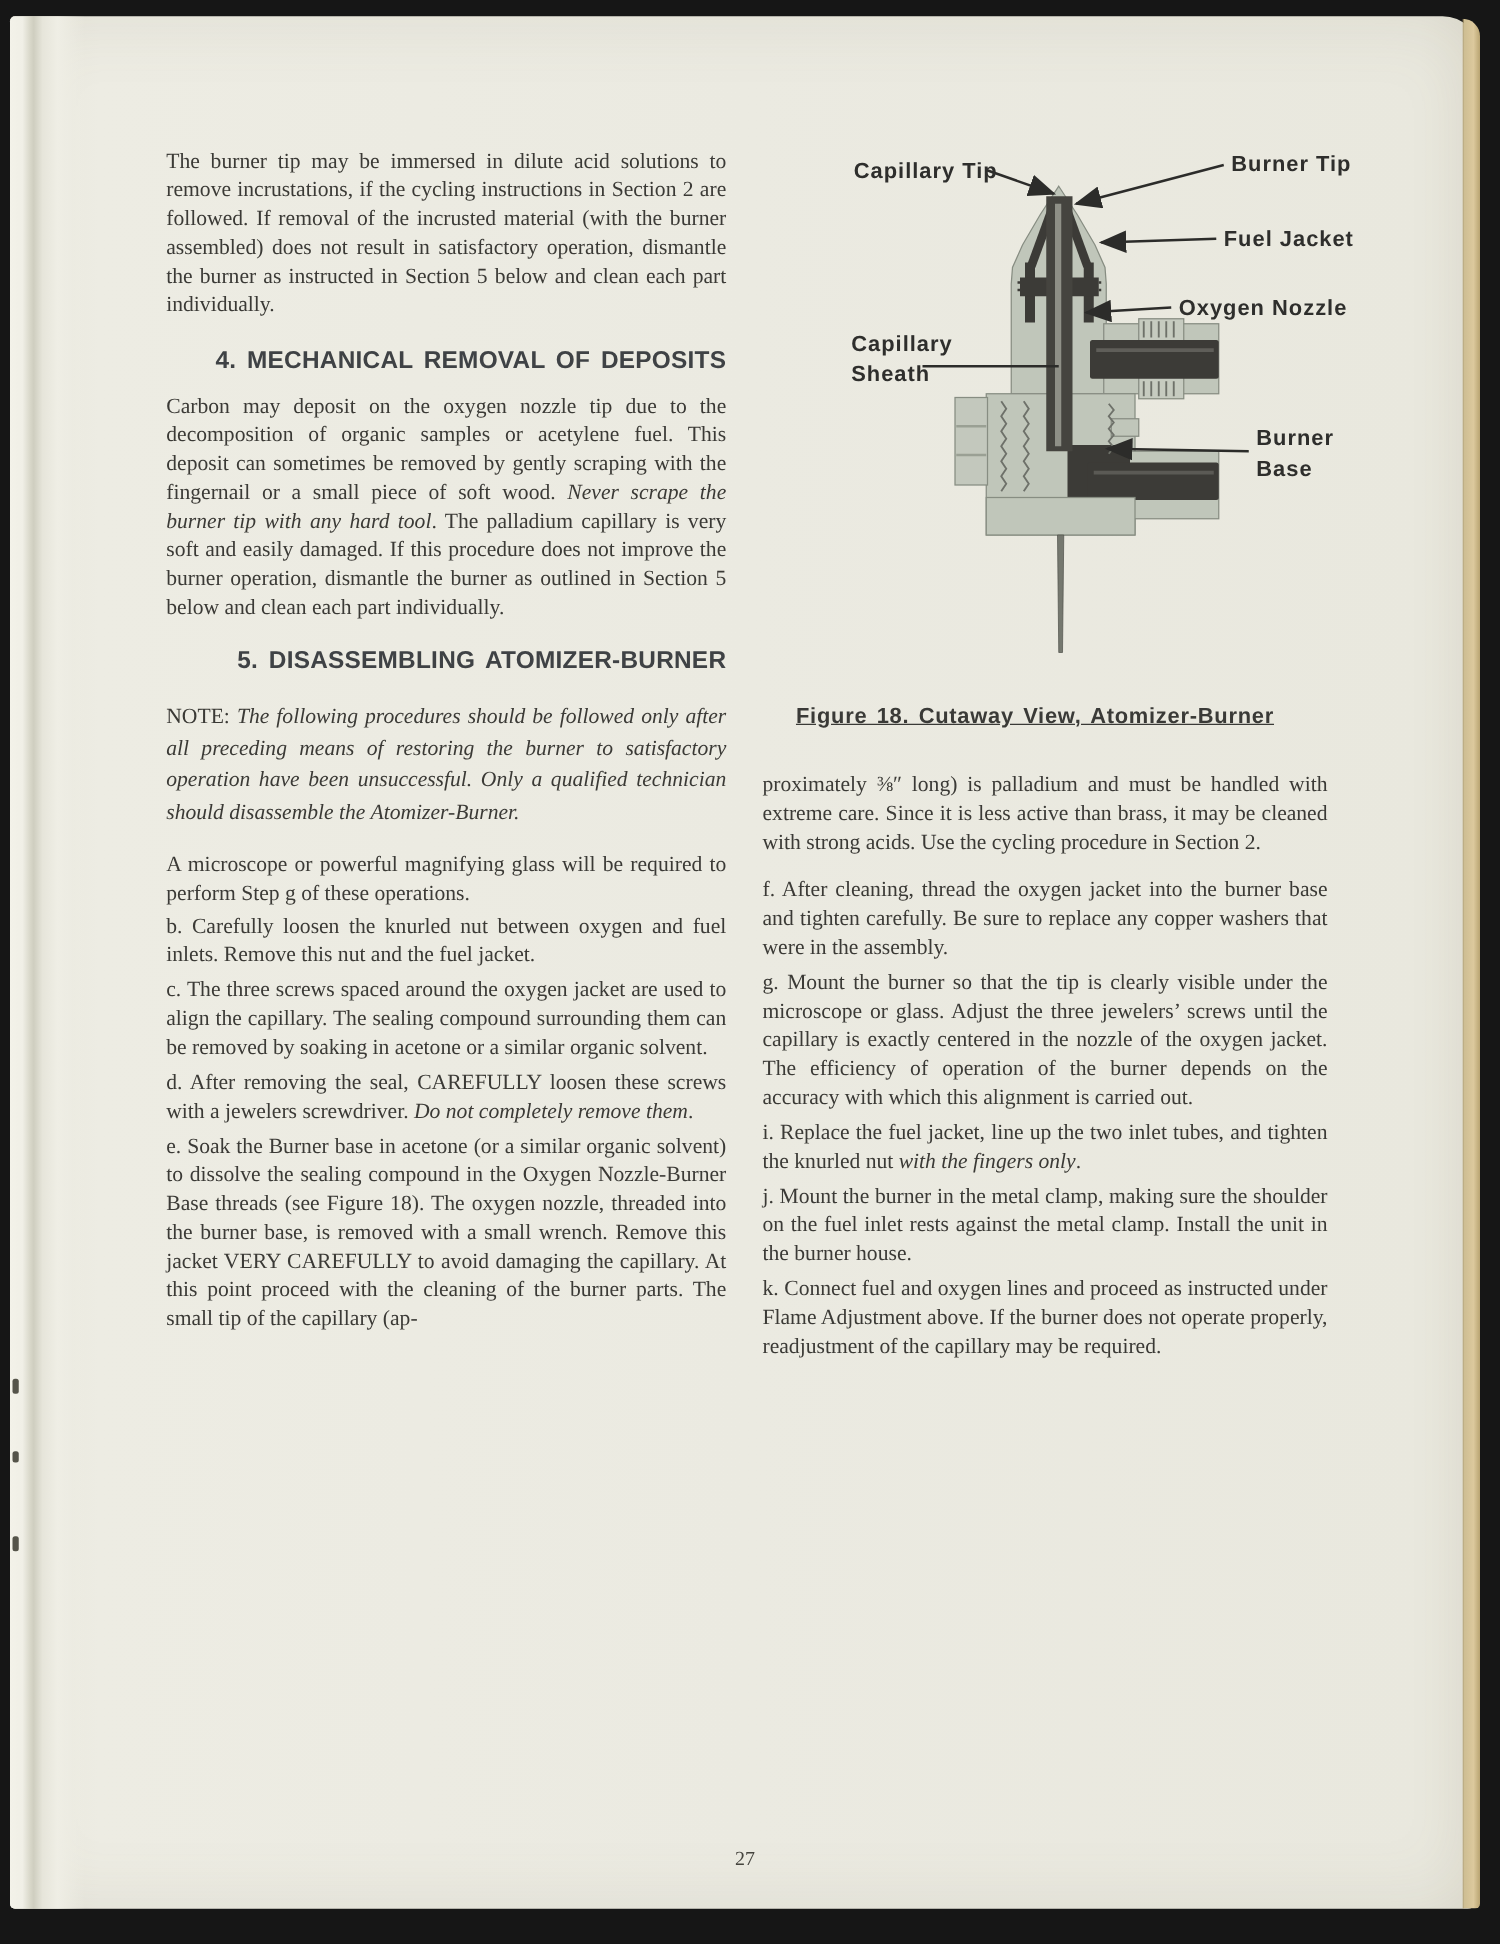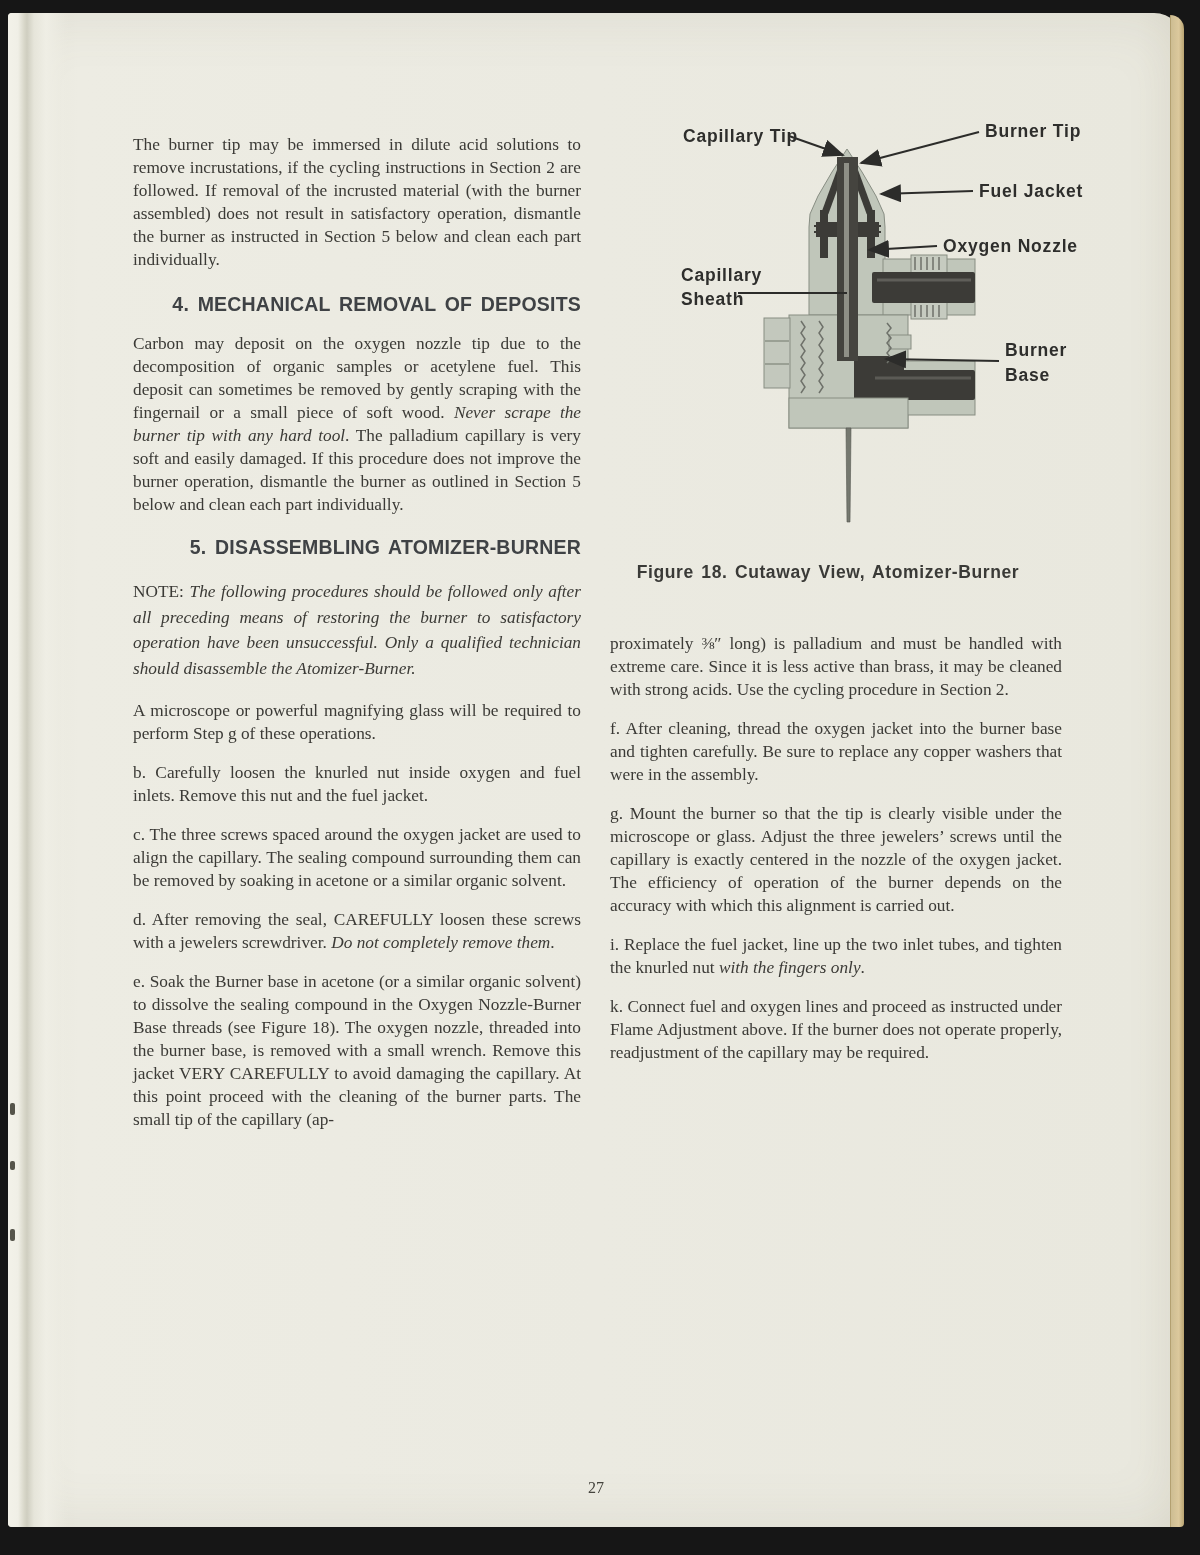"The burner tip may be" .body-text p { margin: 16px 0 5px 0 -> 0 0 5px 0 }
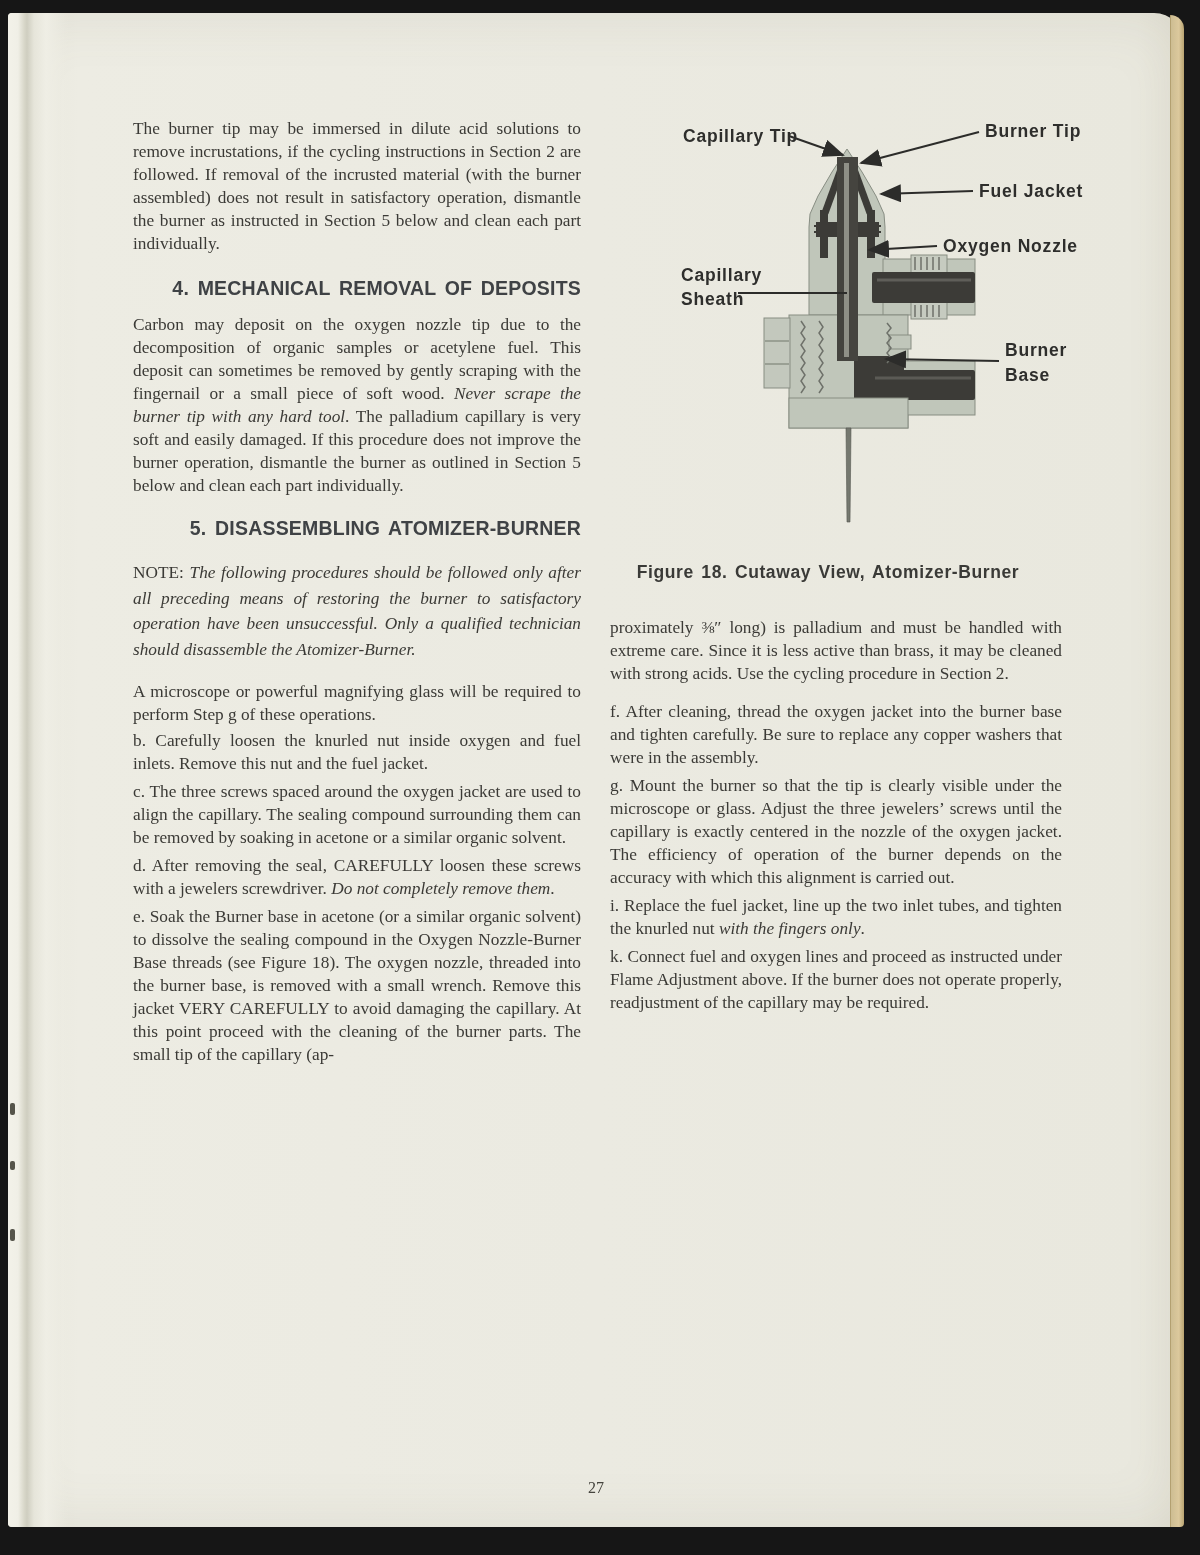"Figure 18. Cutaway View, Atomizer-Burner" .caption { text-decoration: none -> underline }
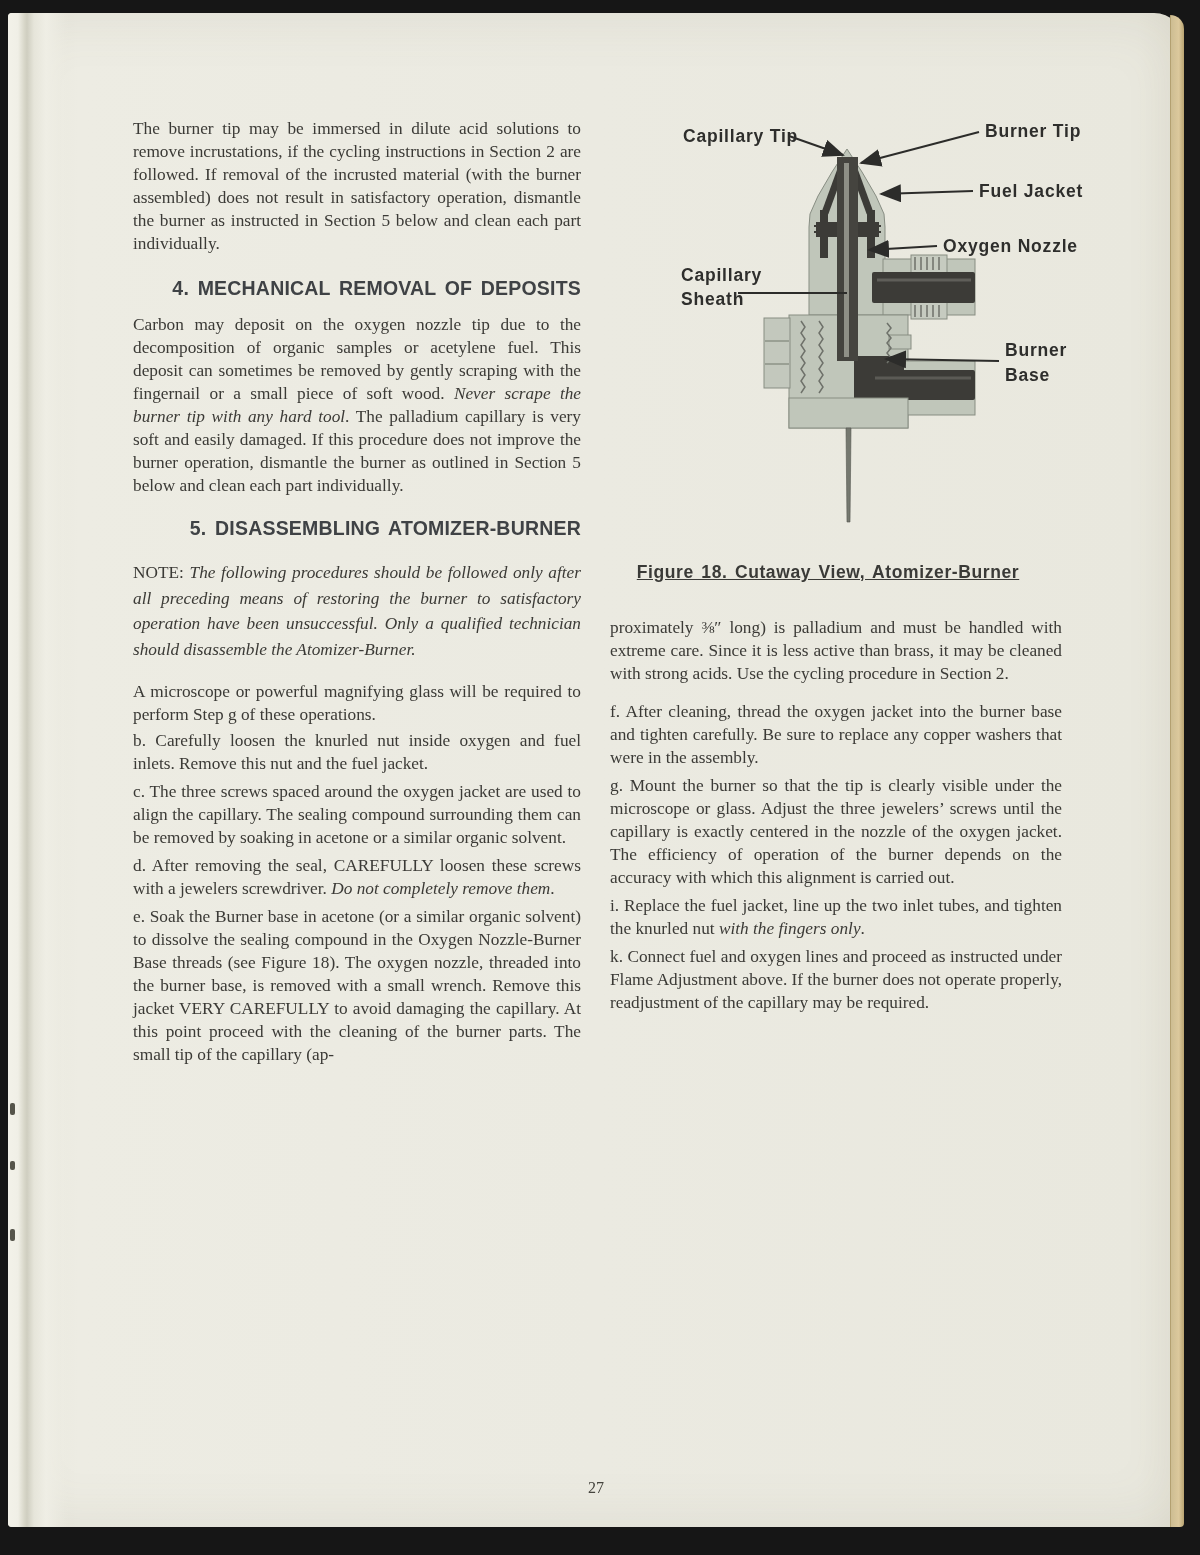"b. Carefully loosen the knurled" span { text: inside -> between }
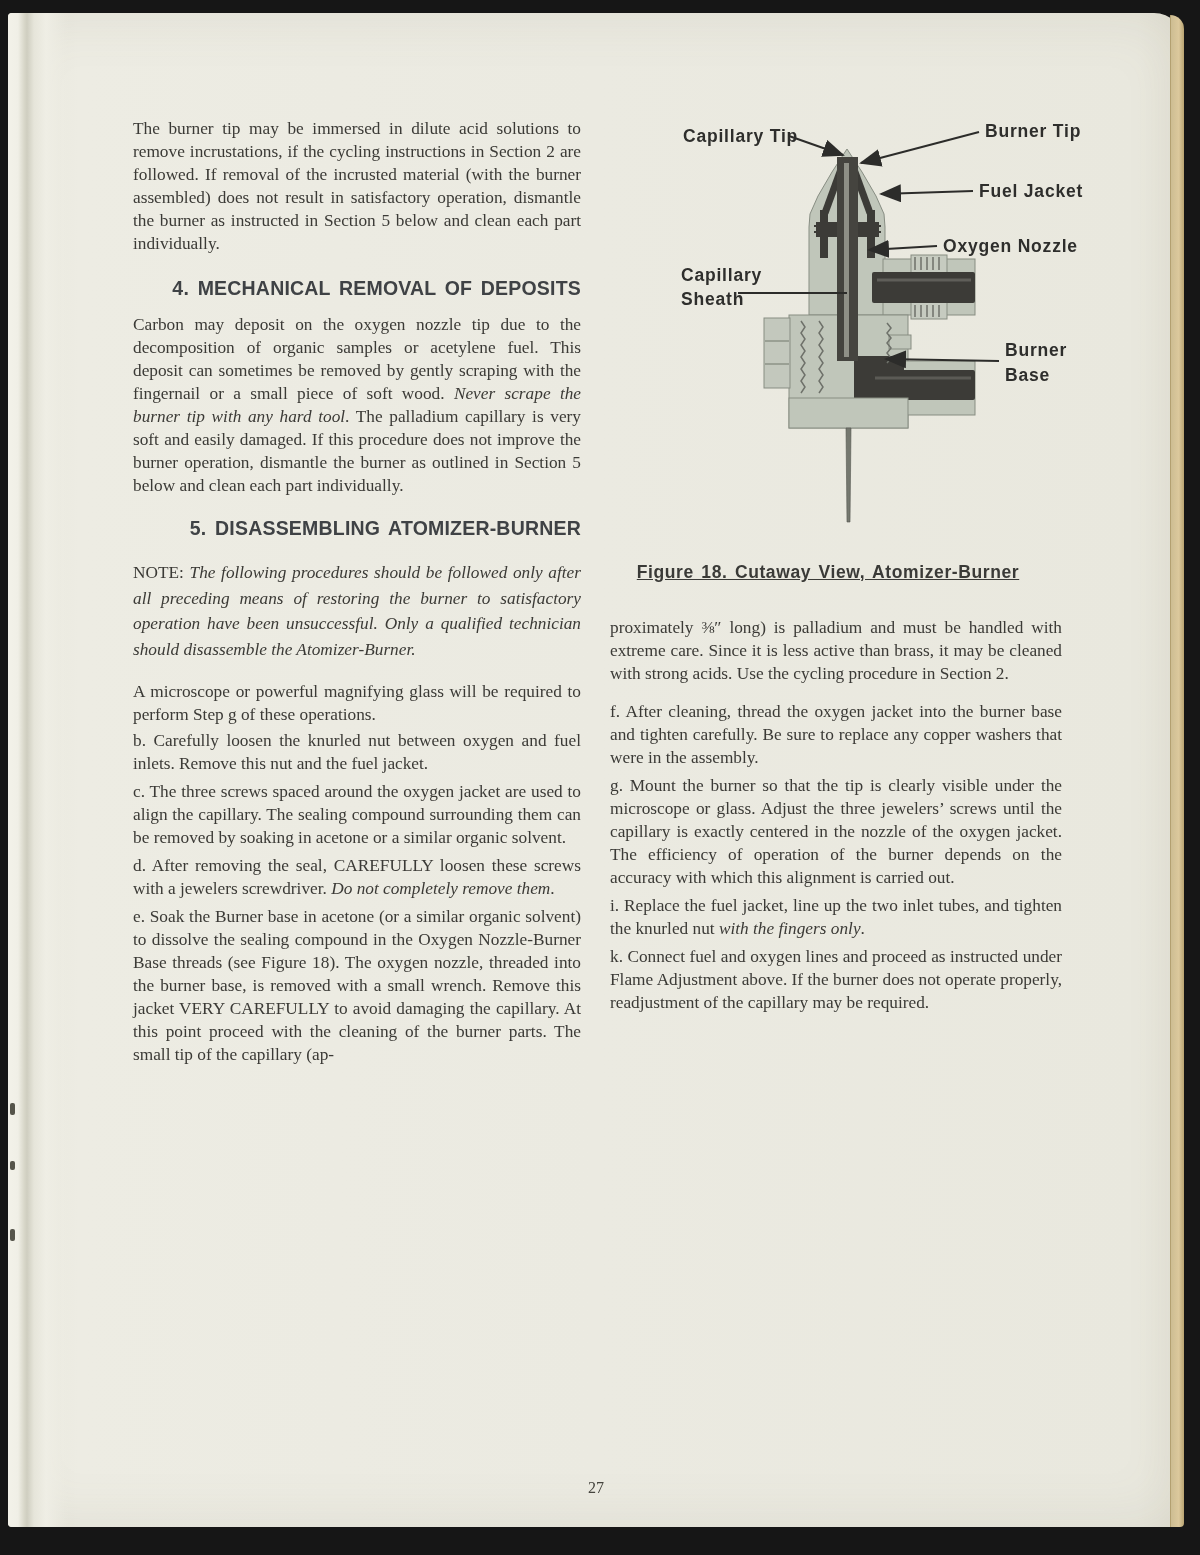"j. Mount the burner in" p { html: none -> <p><span>j. Mount the burner in the metal clamp, making sure the shoulder on the fuel inlet rests against the metal clamp. Install the unit in the burner house.</span></p> }
